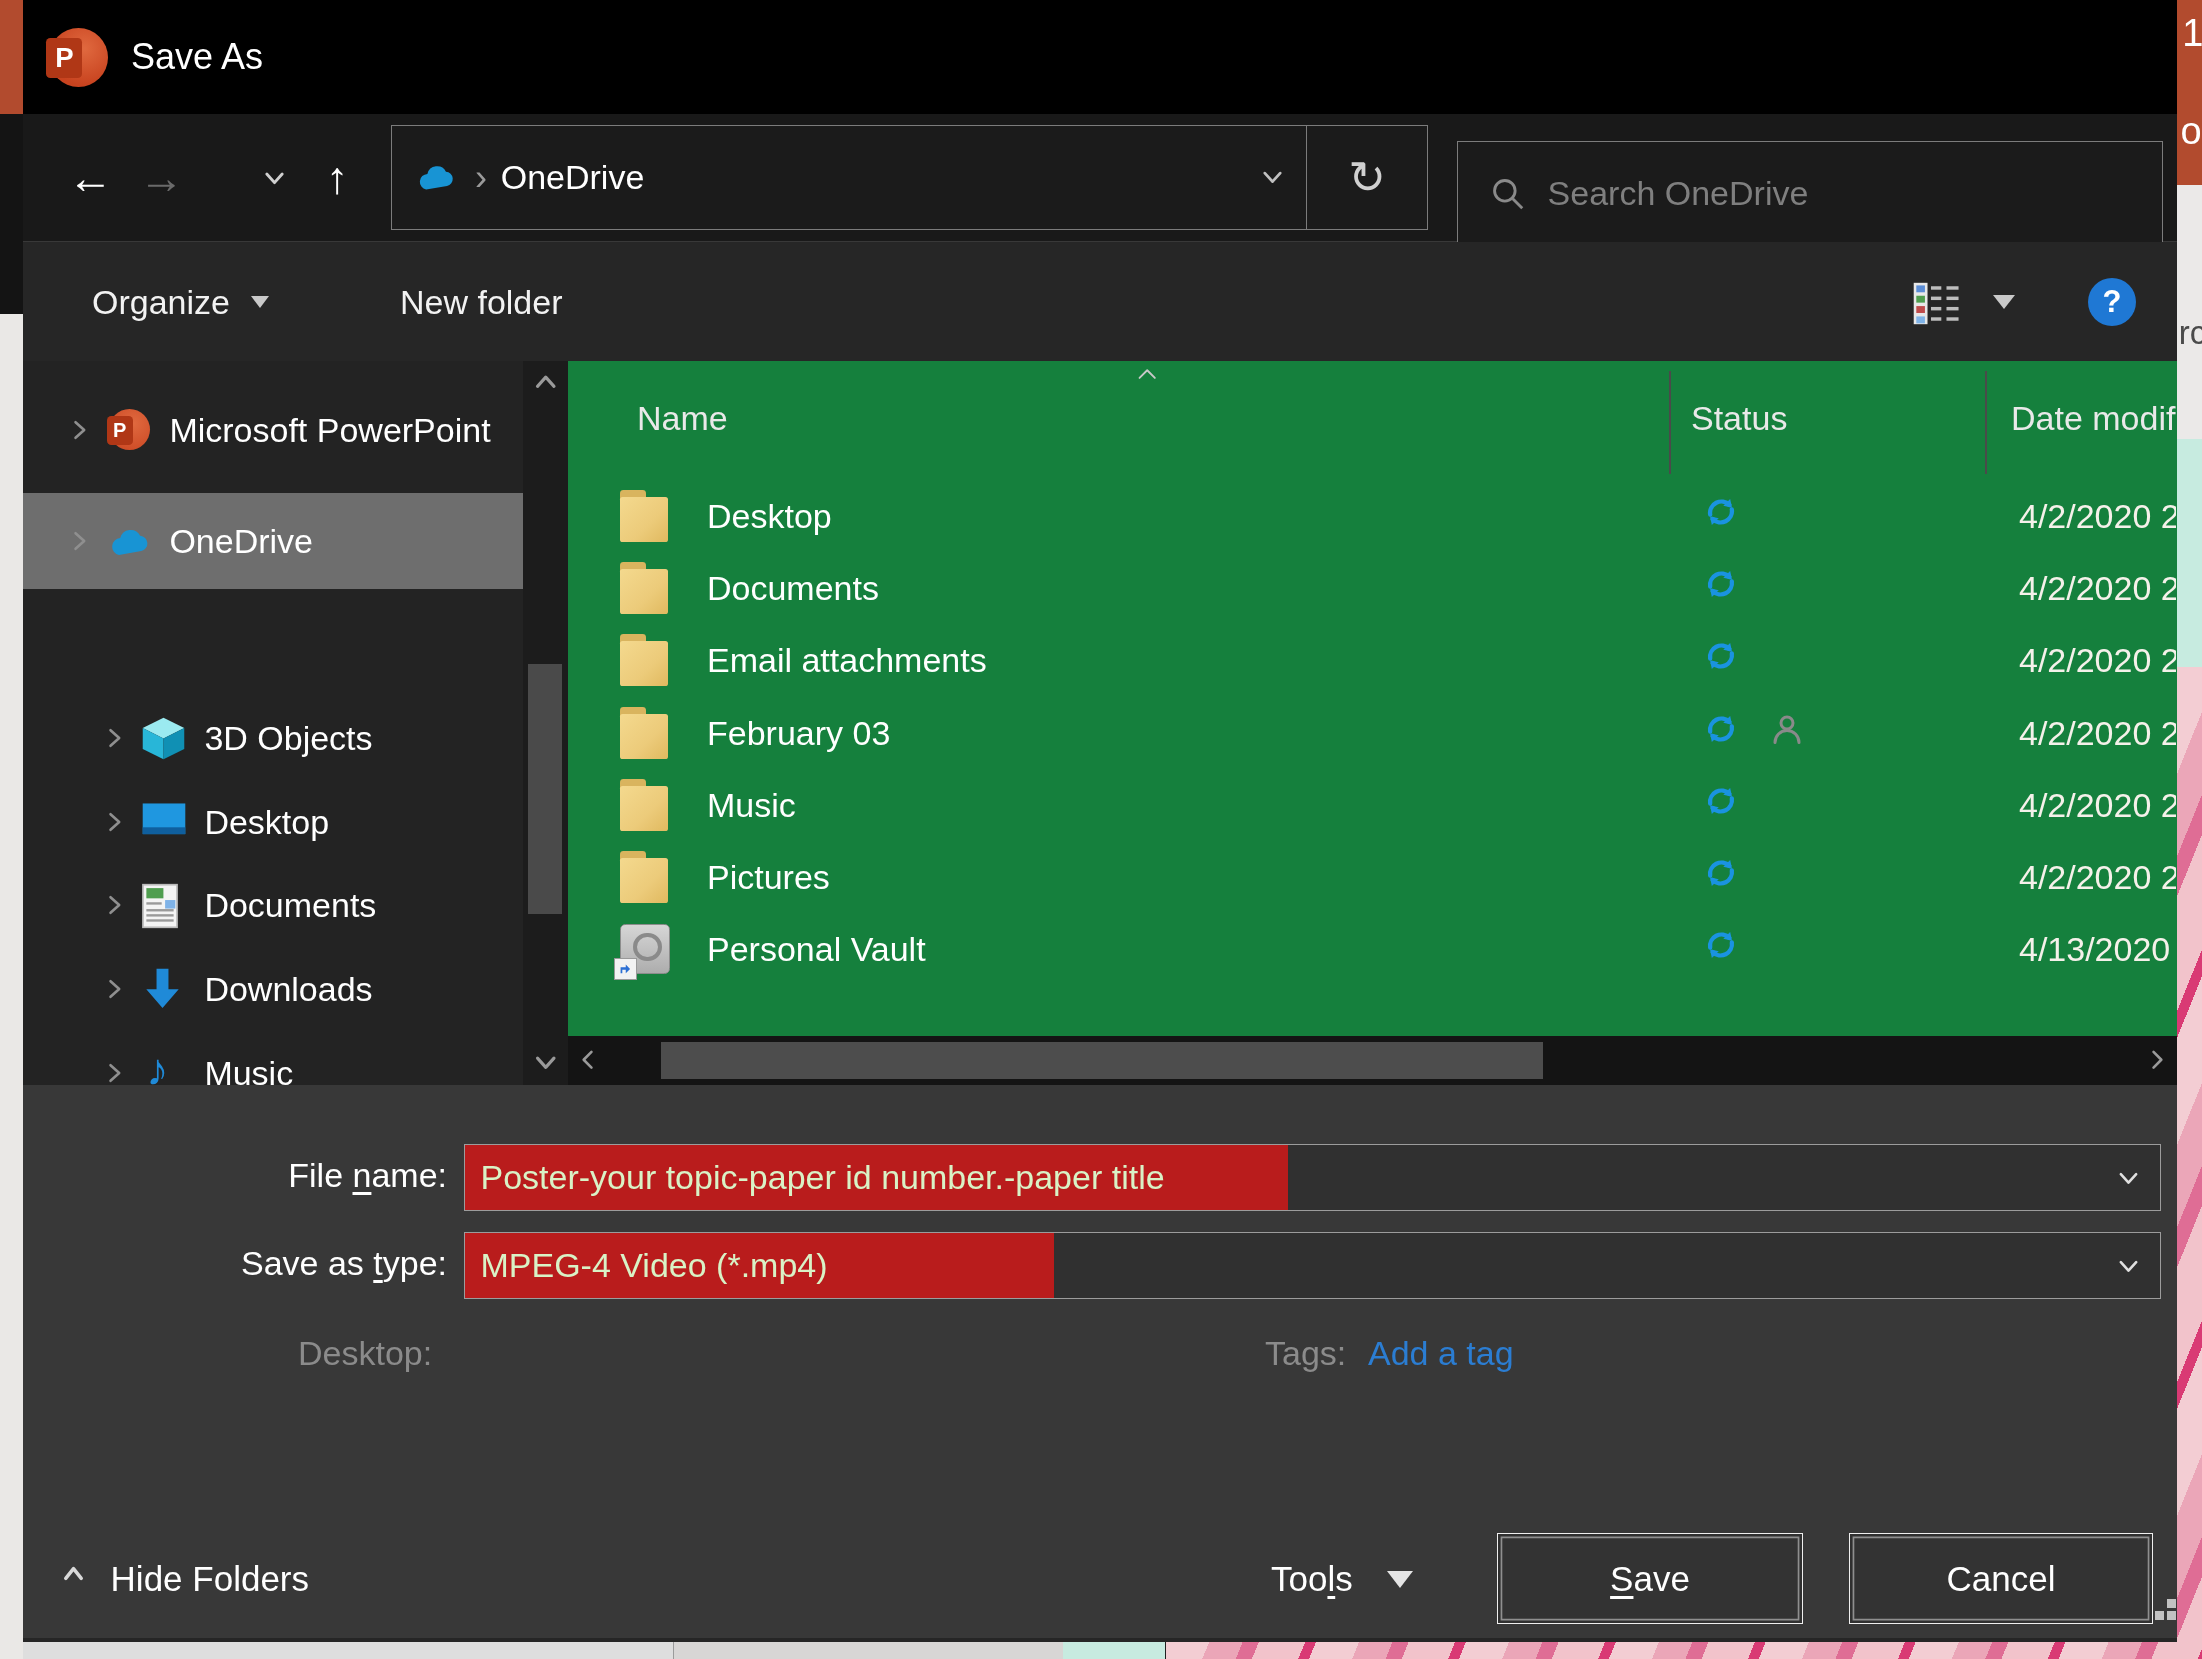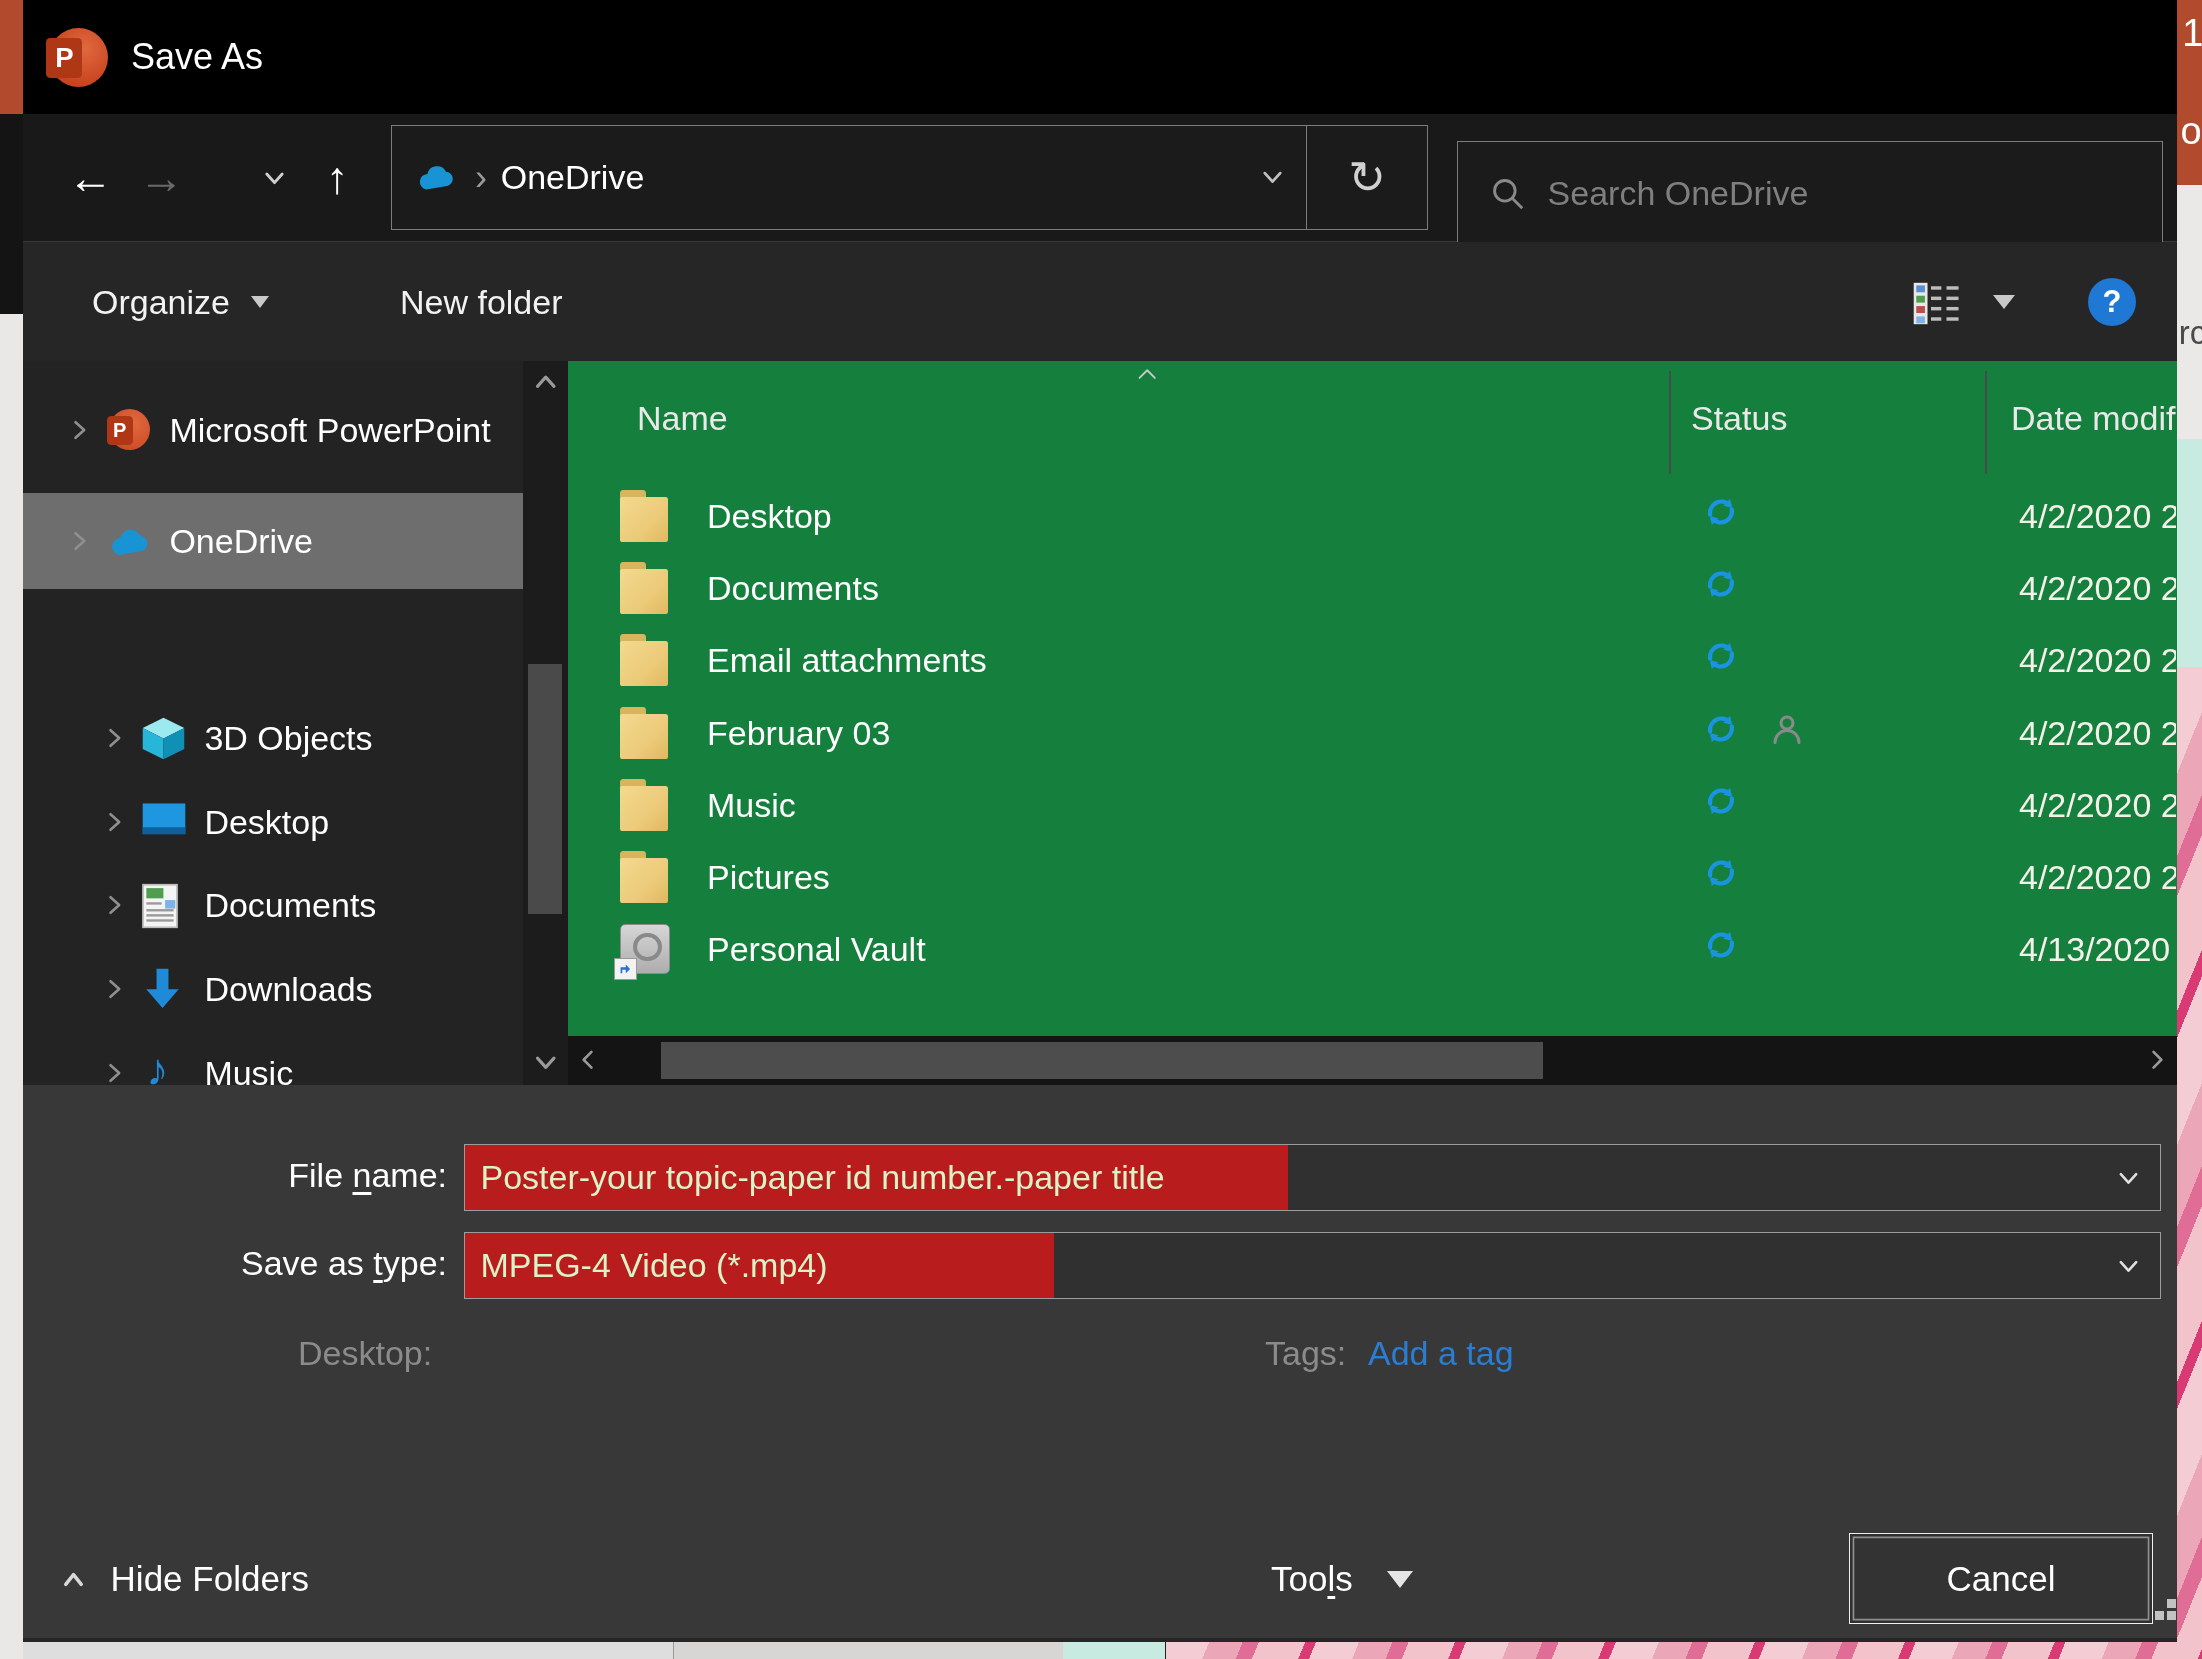"Hide Folders" div { align-items: center -> none }
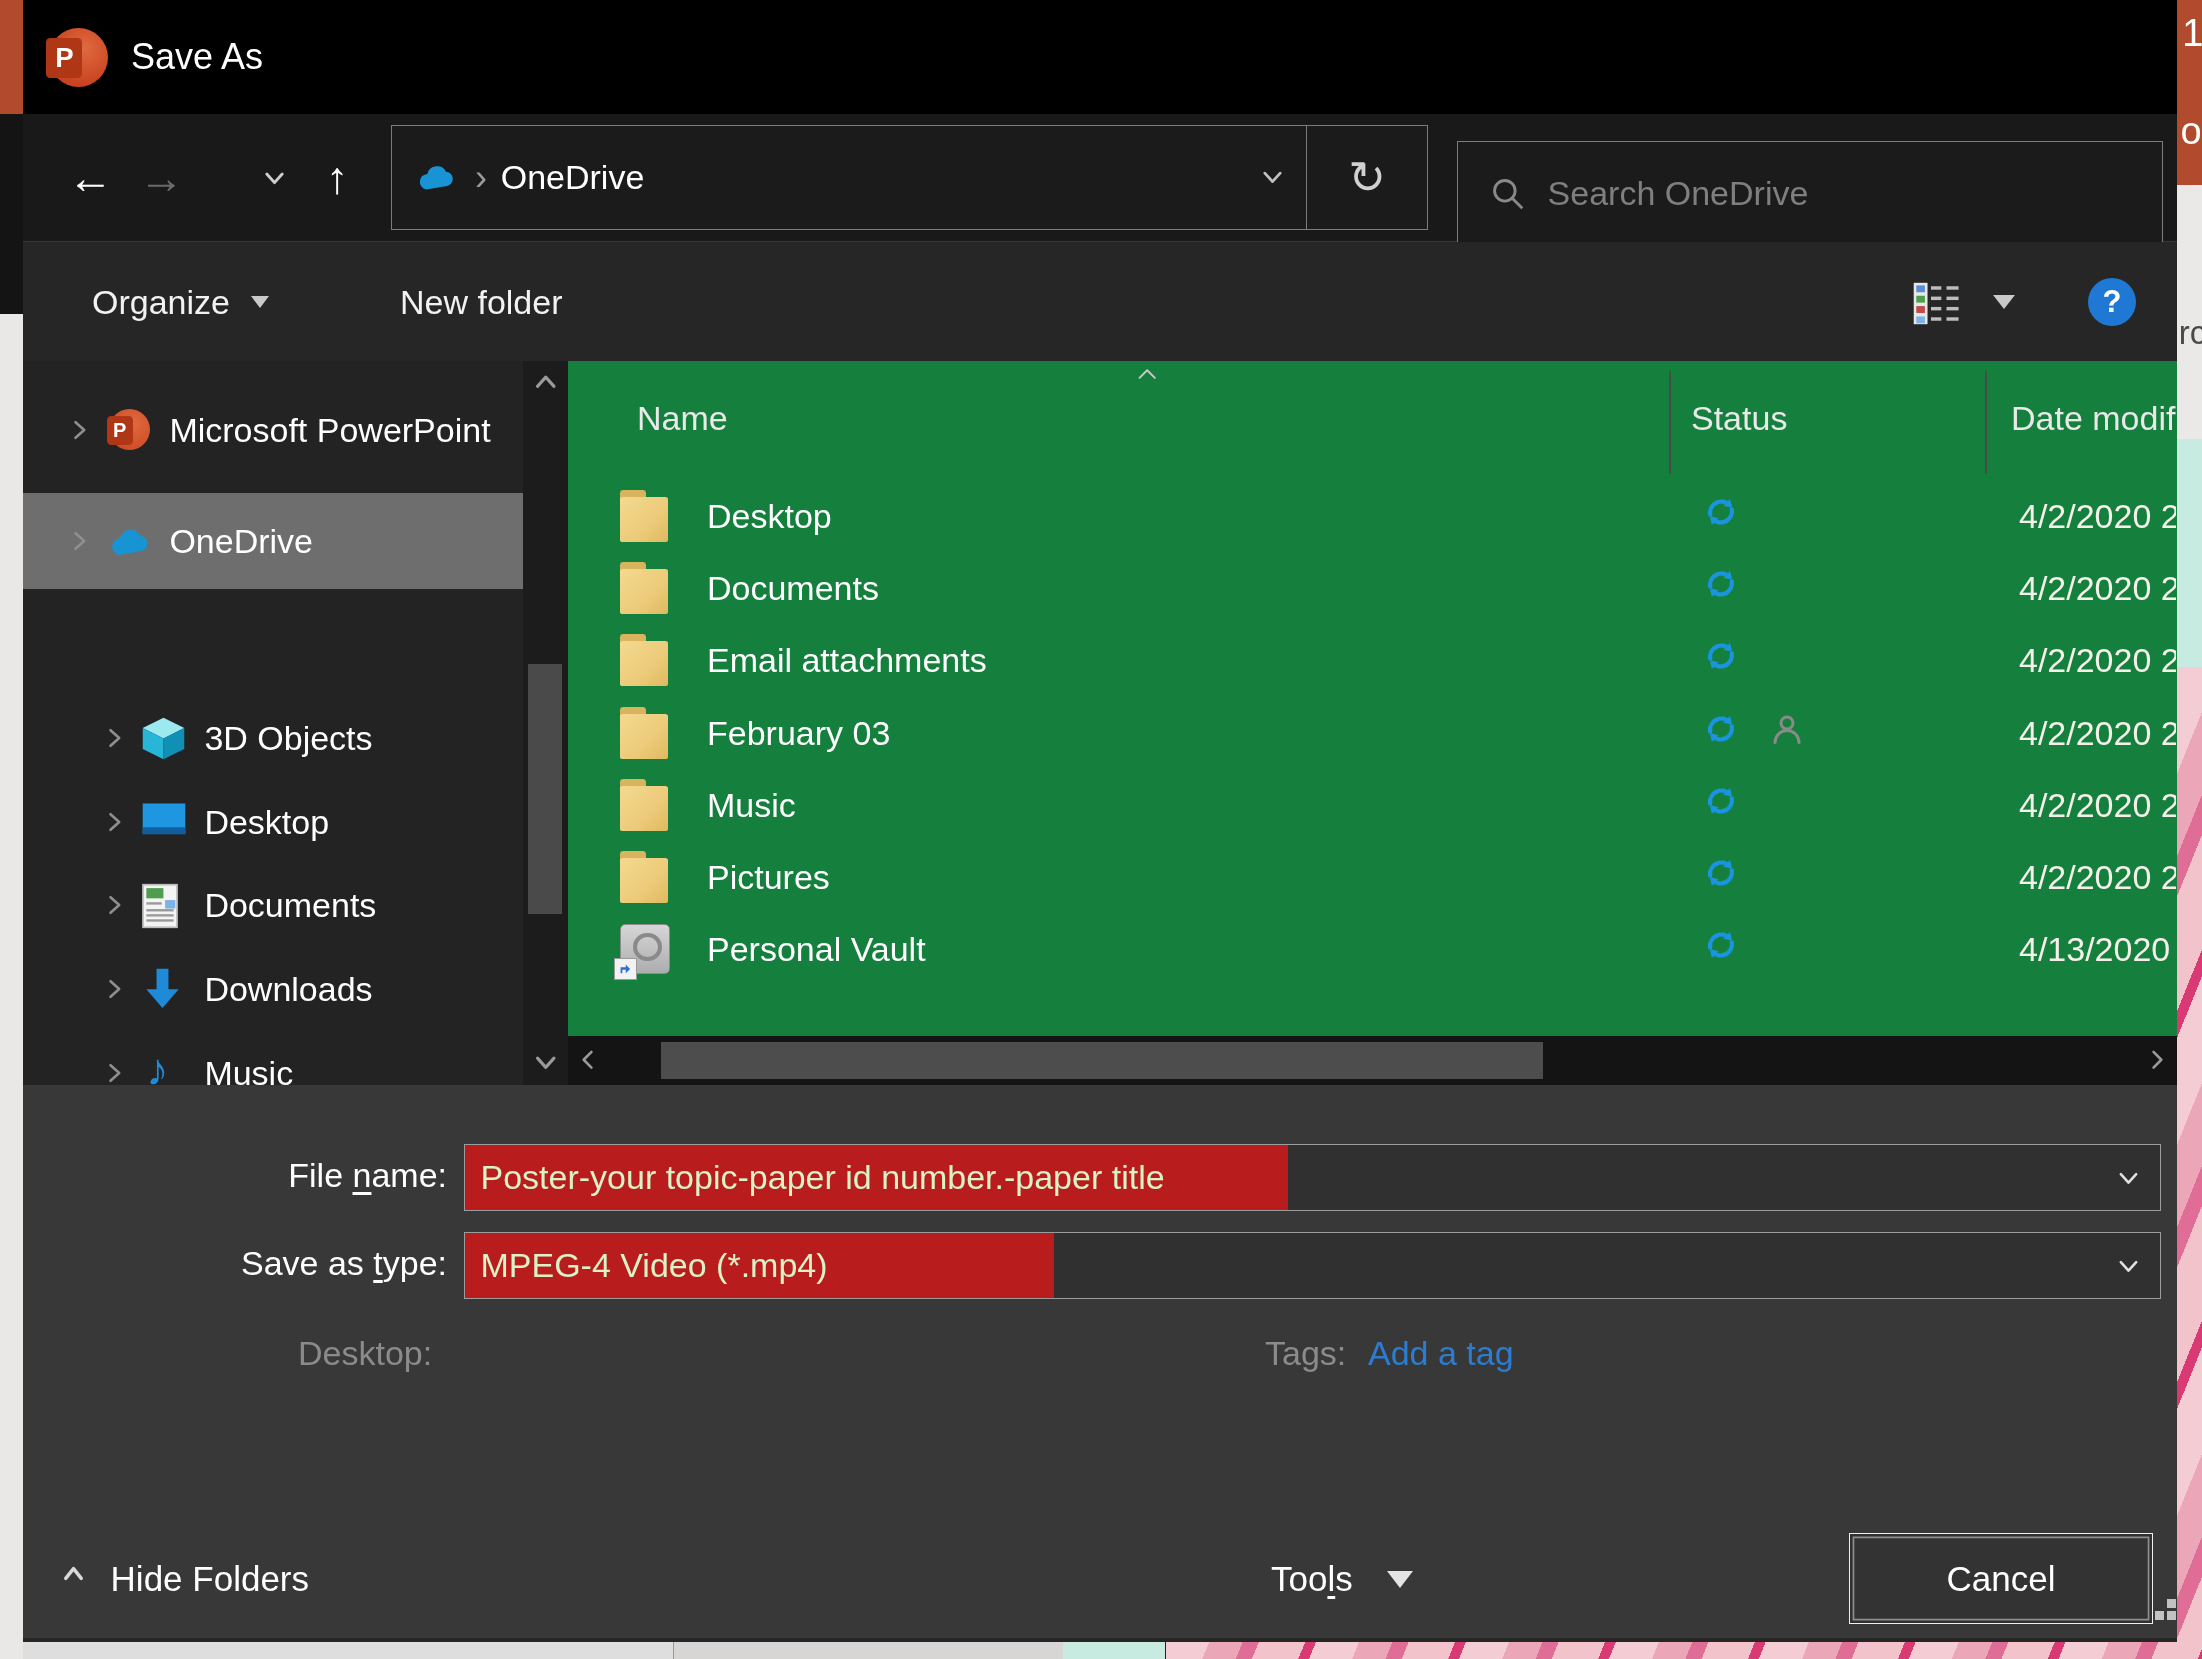"Save" div.btn { html: none -> <div> <span><span></span><span>S</span><span>ave</span></span> </div> }
